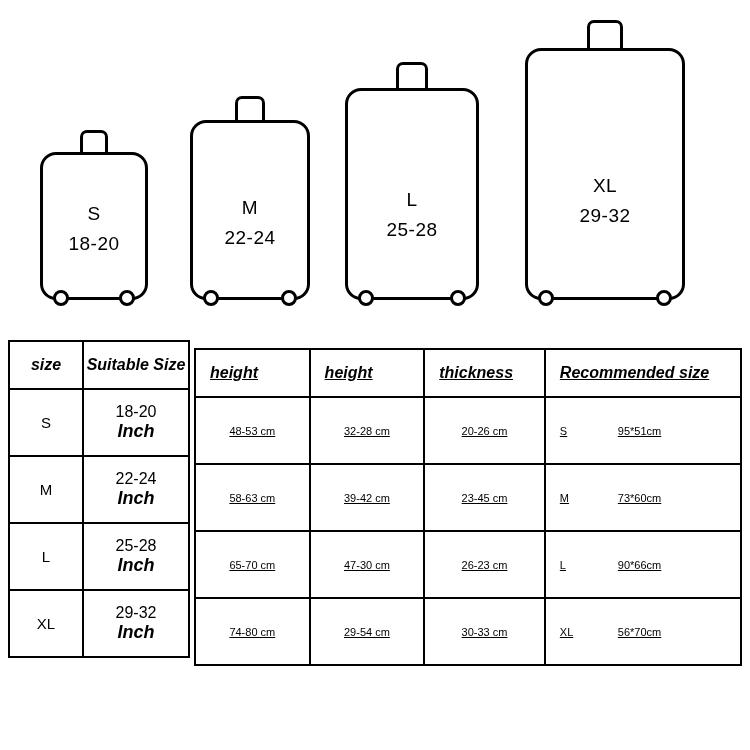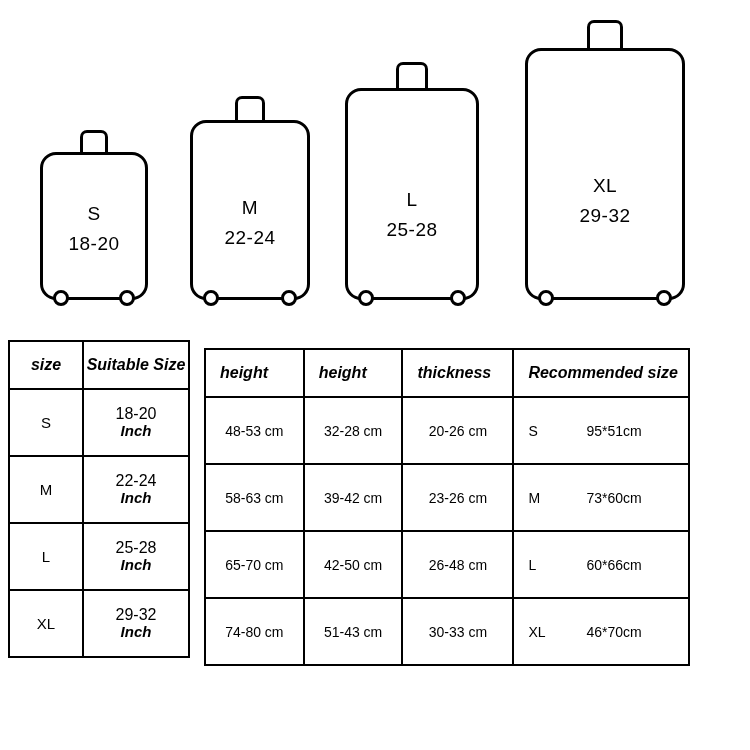"height" #right-table { left: 204px -> 194px; text-decoration: none -> underline; width: 486px -> 548px }
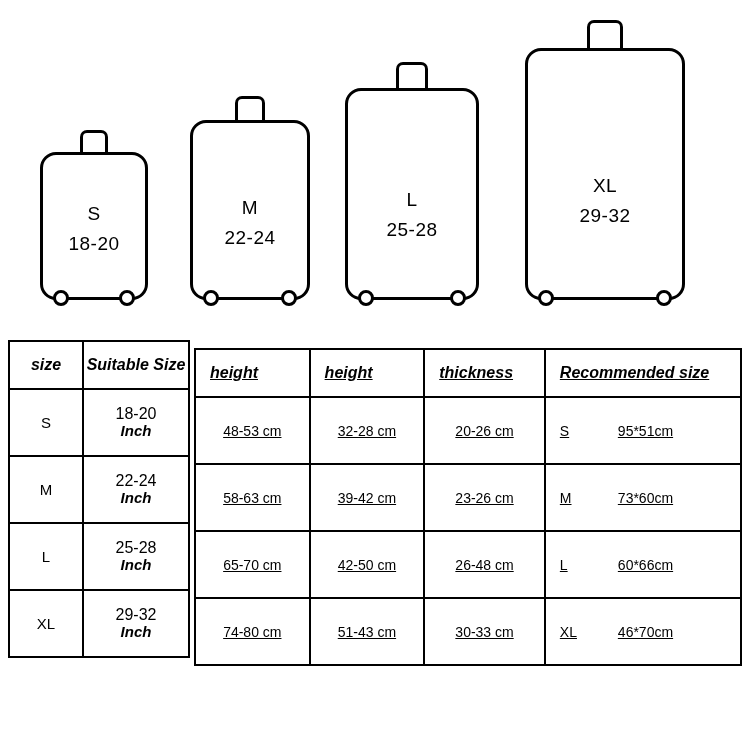"Inch" .suit-unit { font-size: 15px -> 18px }
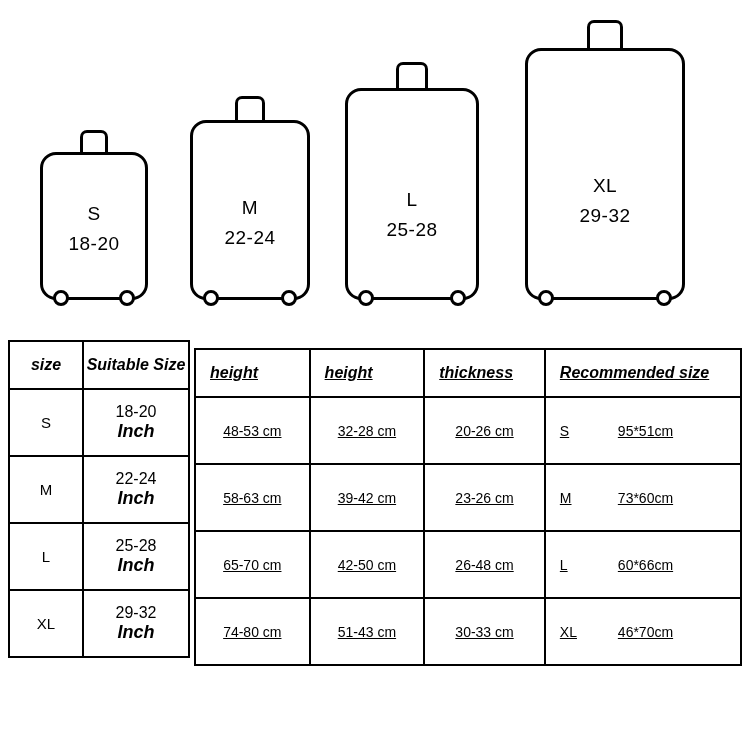"48-53 cm" #right-table td { font-size: 14px -> 11px }
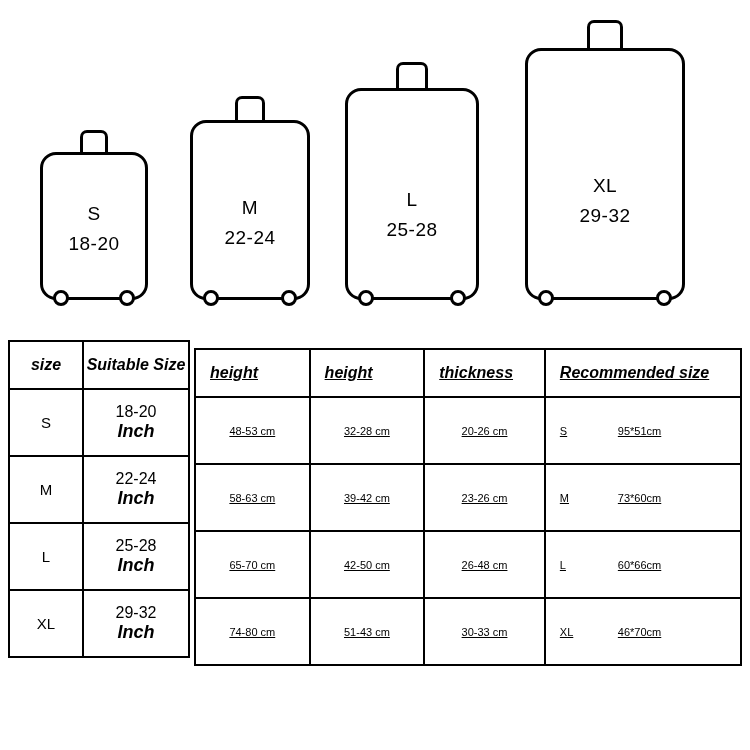"23-26 cm" td { text: 23-26 -> 23-45 }
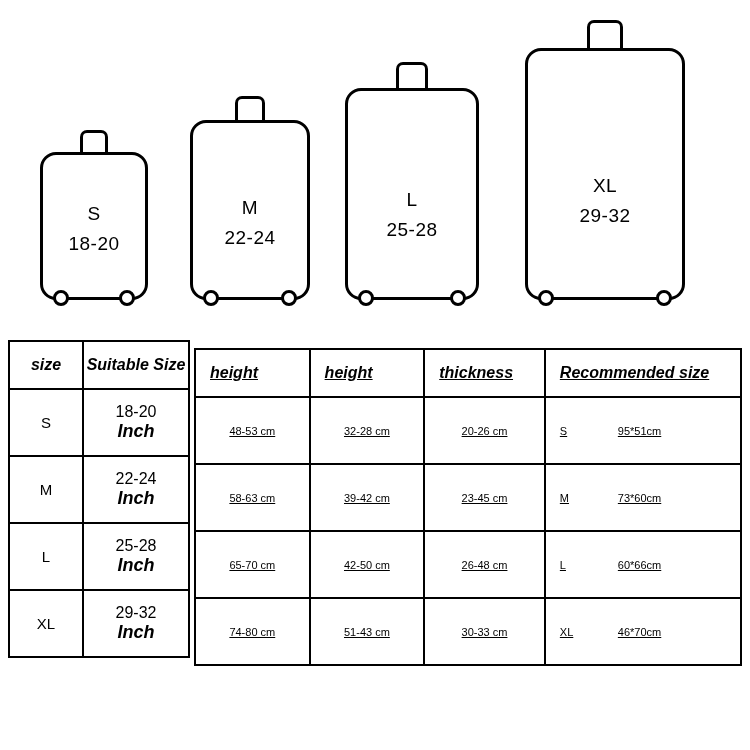"42-50 cm" td { text: 42-50 -> 47-30 }
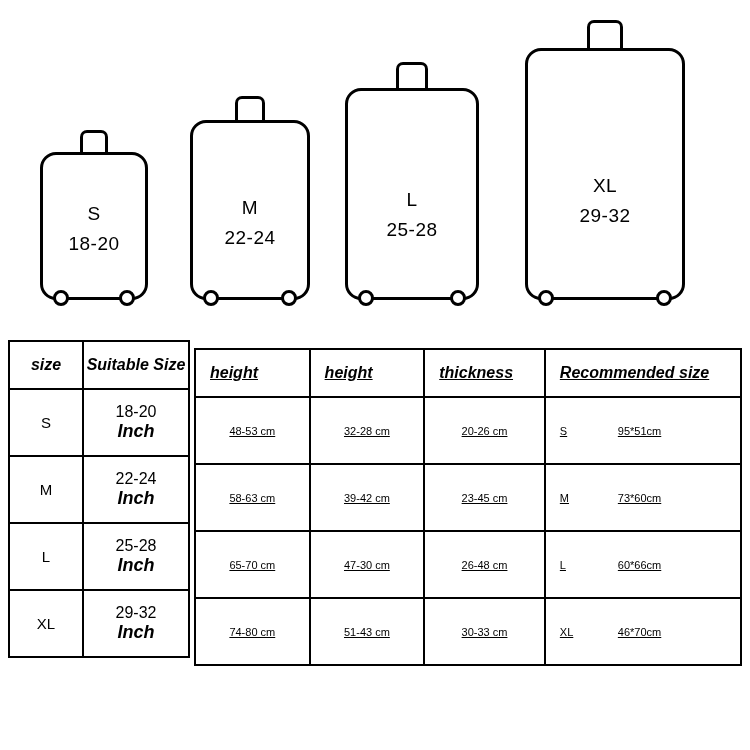"26-48 cm" td { text: 26-48 -> 26-23 }
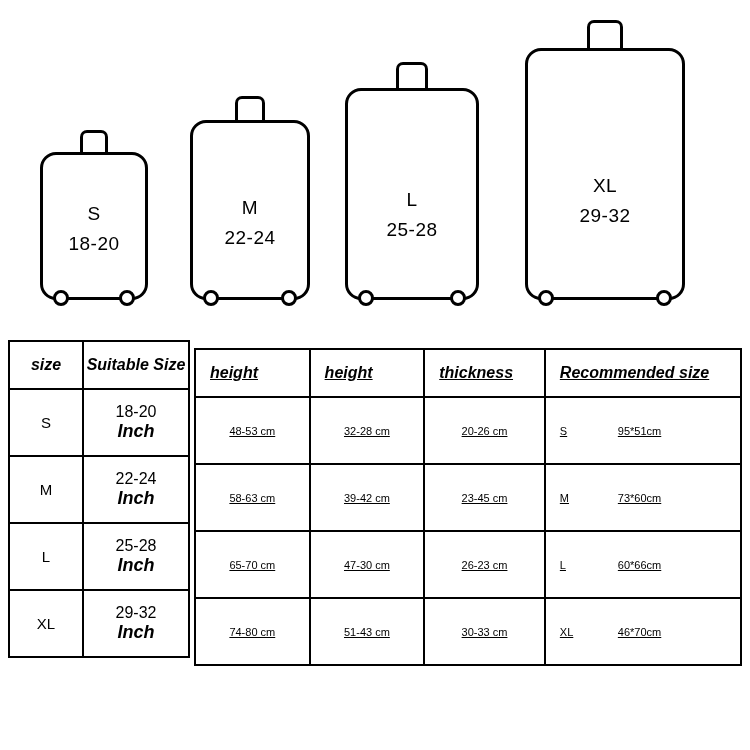"60*66cm" span { text: 60 -> 90 }
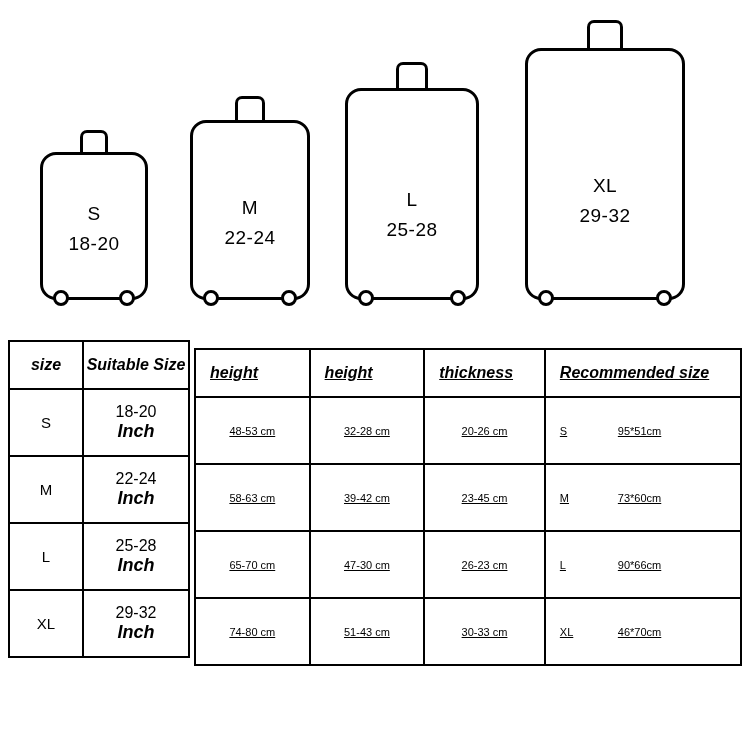"51-43 cm" td { text: 51-43 -> 29-54 }
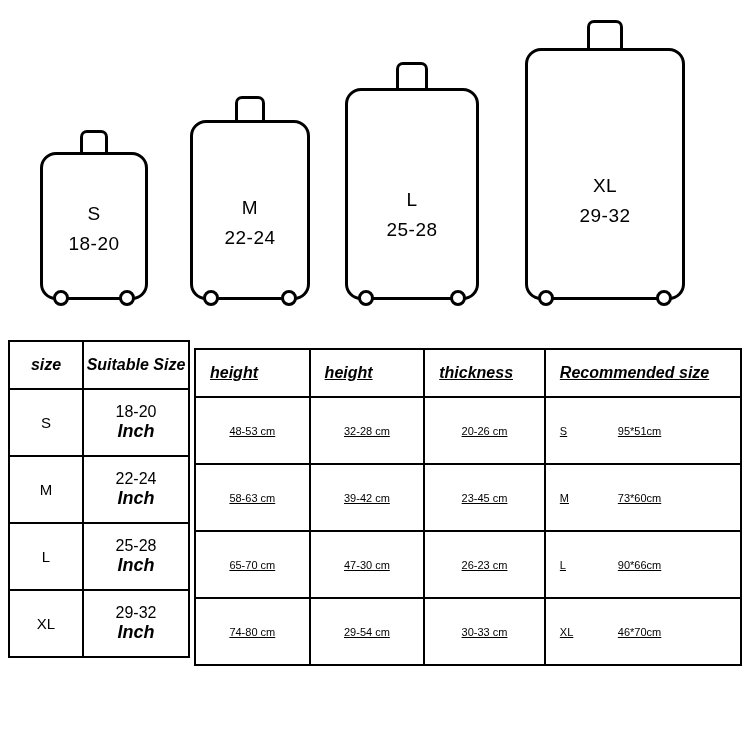"46*70cm" span { text: 46 -> 56 }
